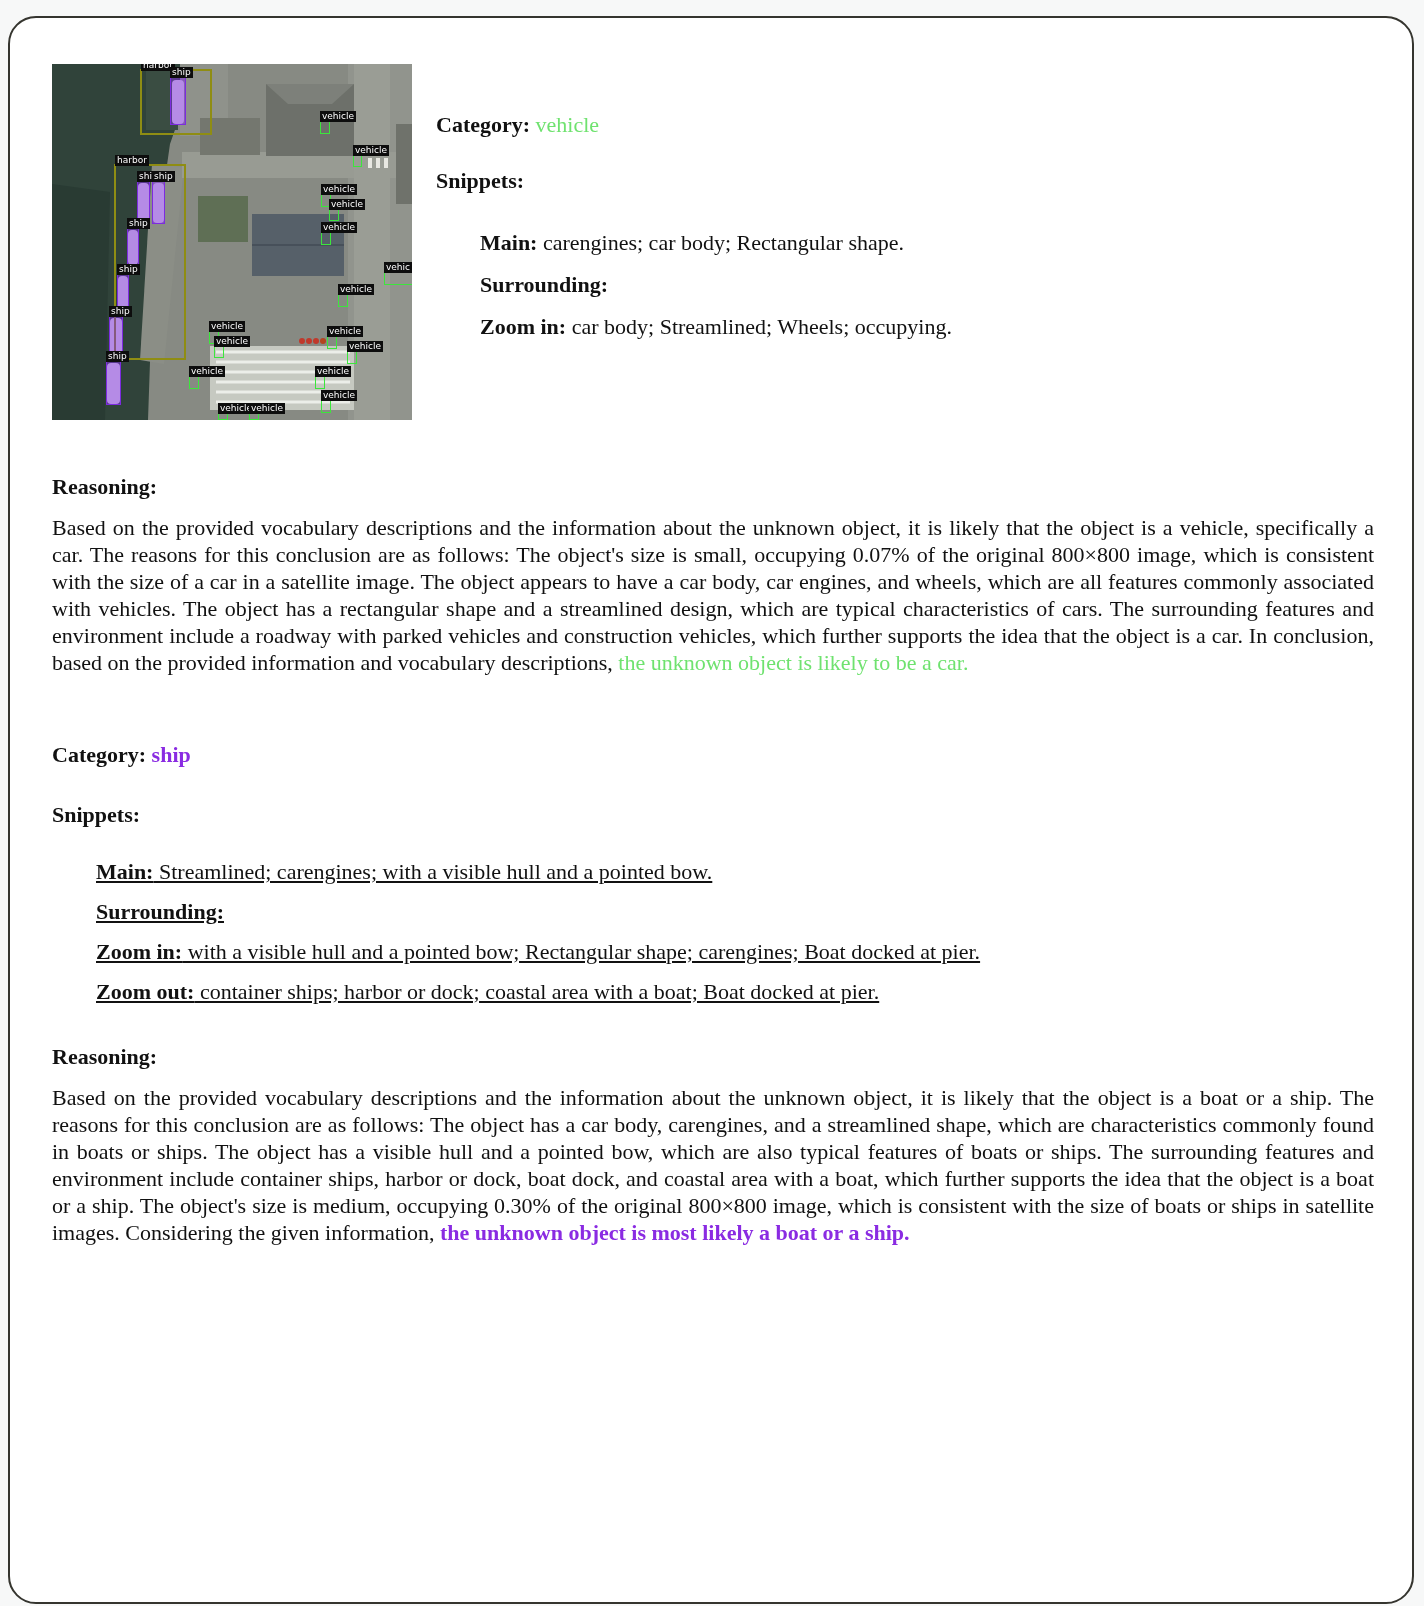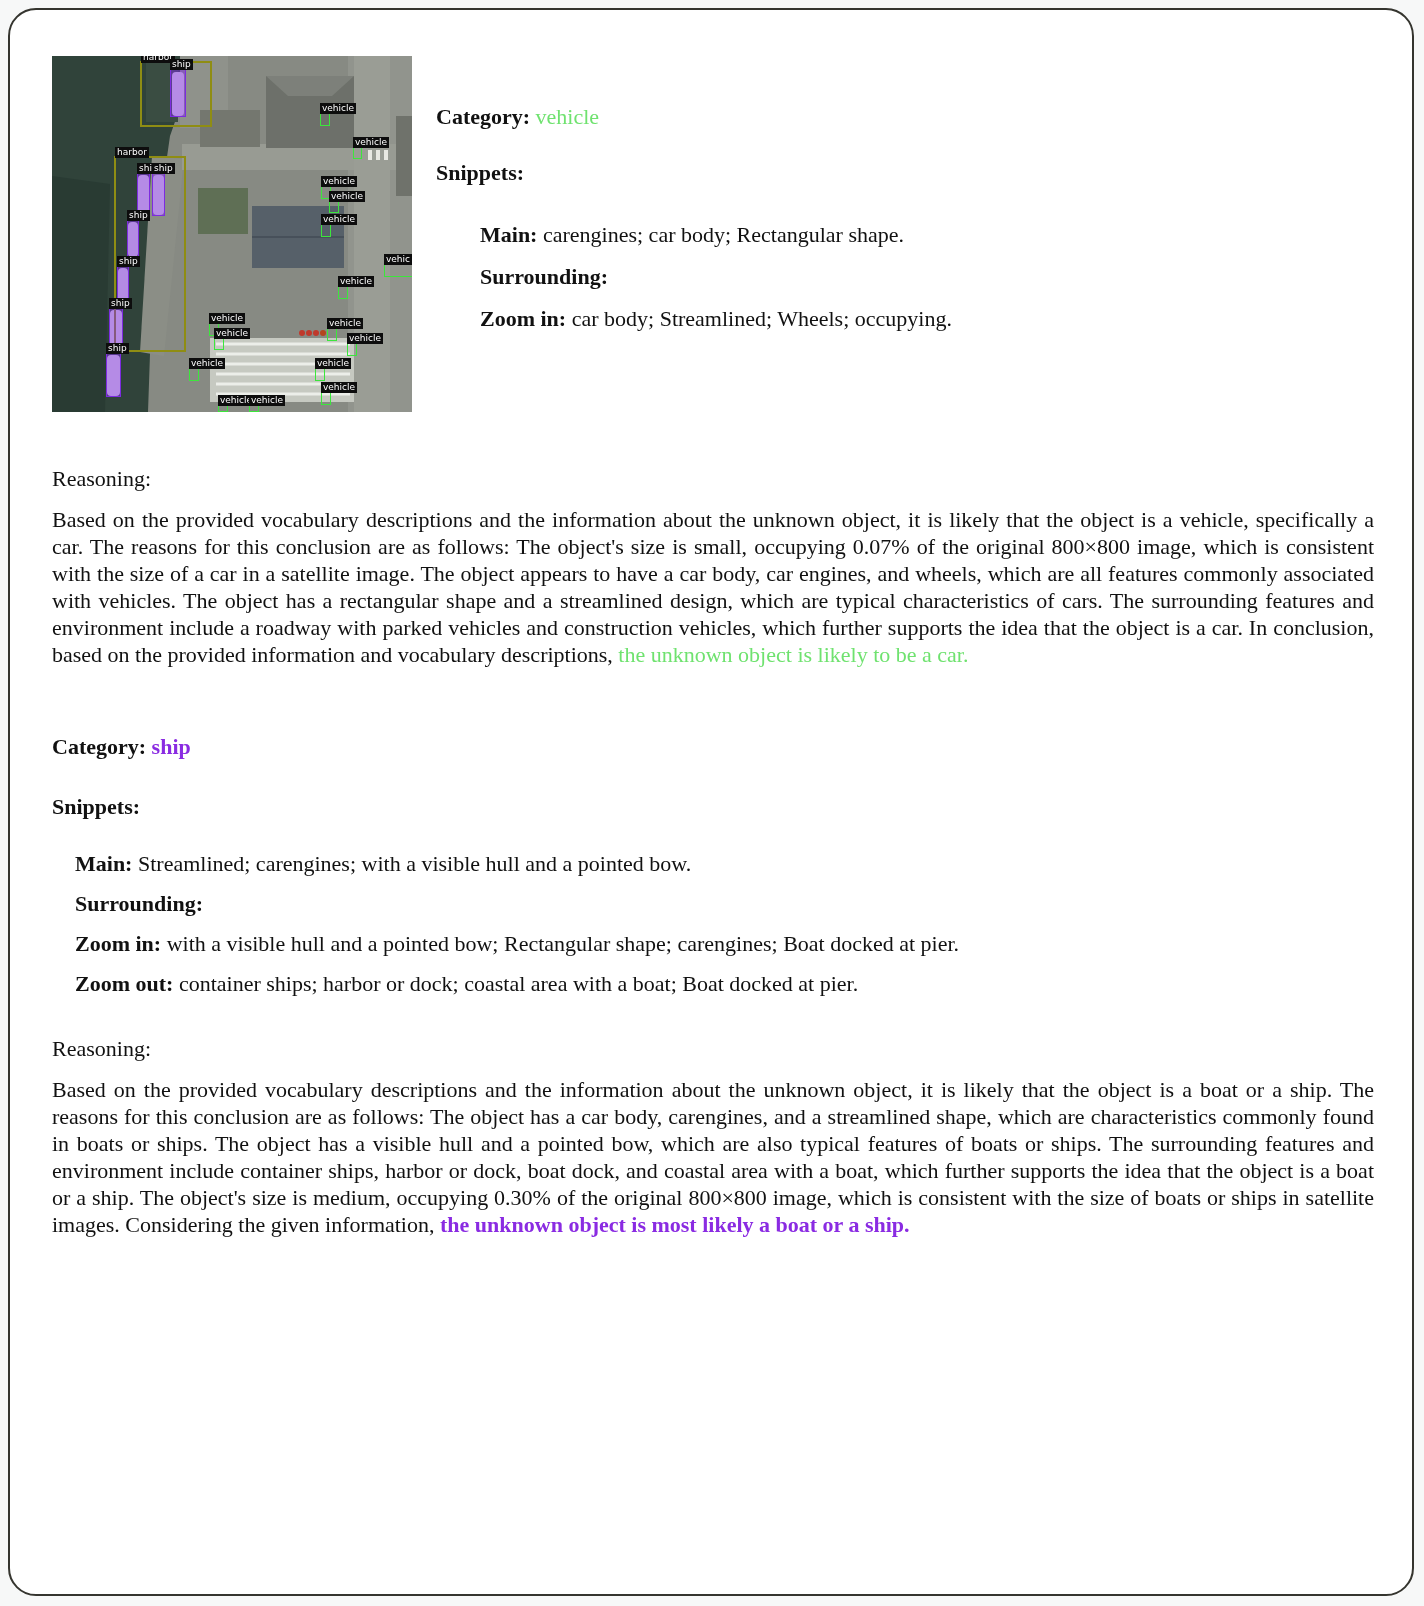"harbor" .card { top: 8px -> 16px }
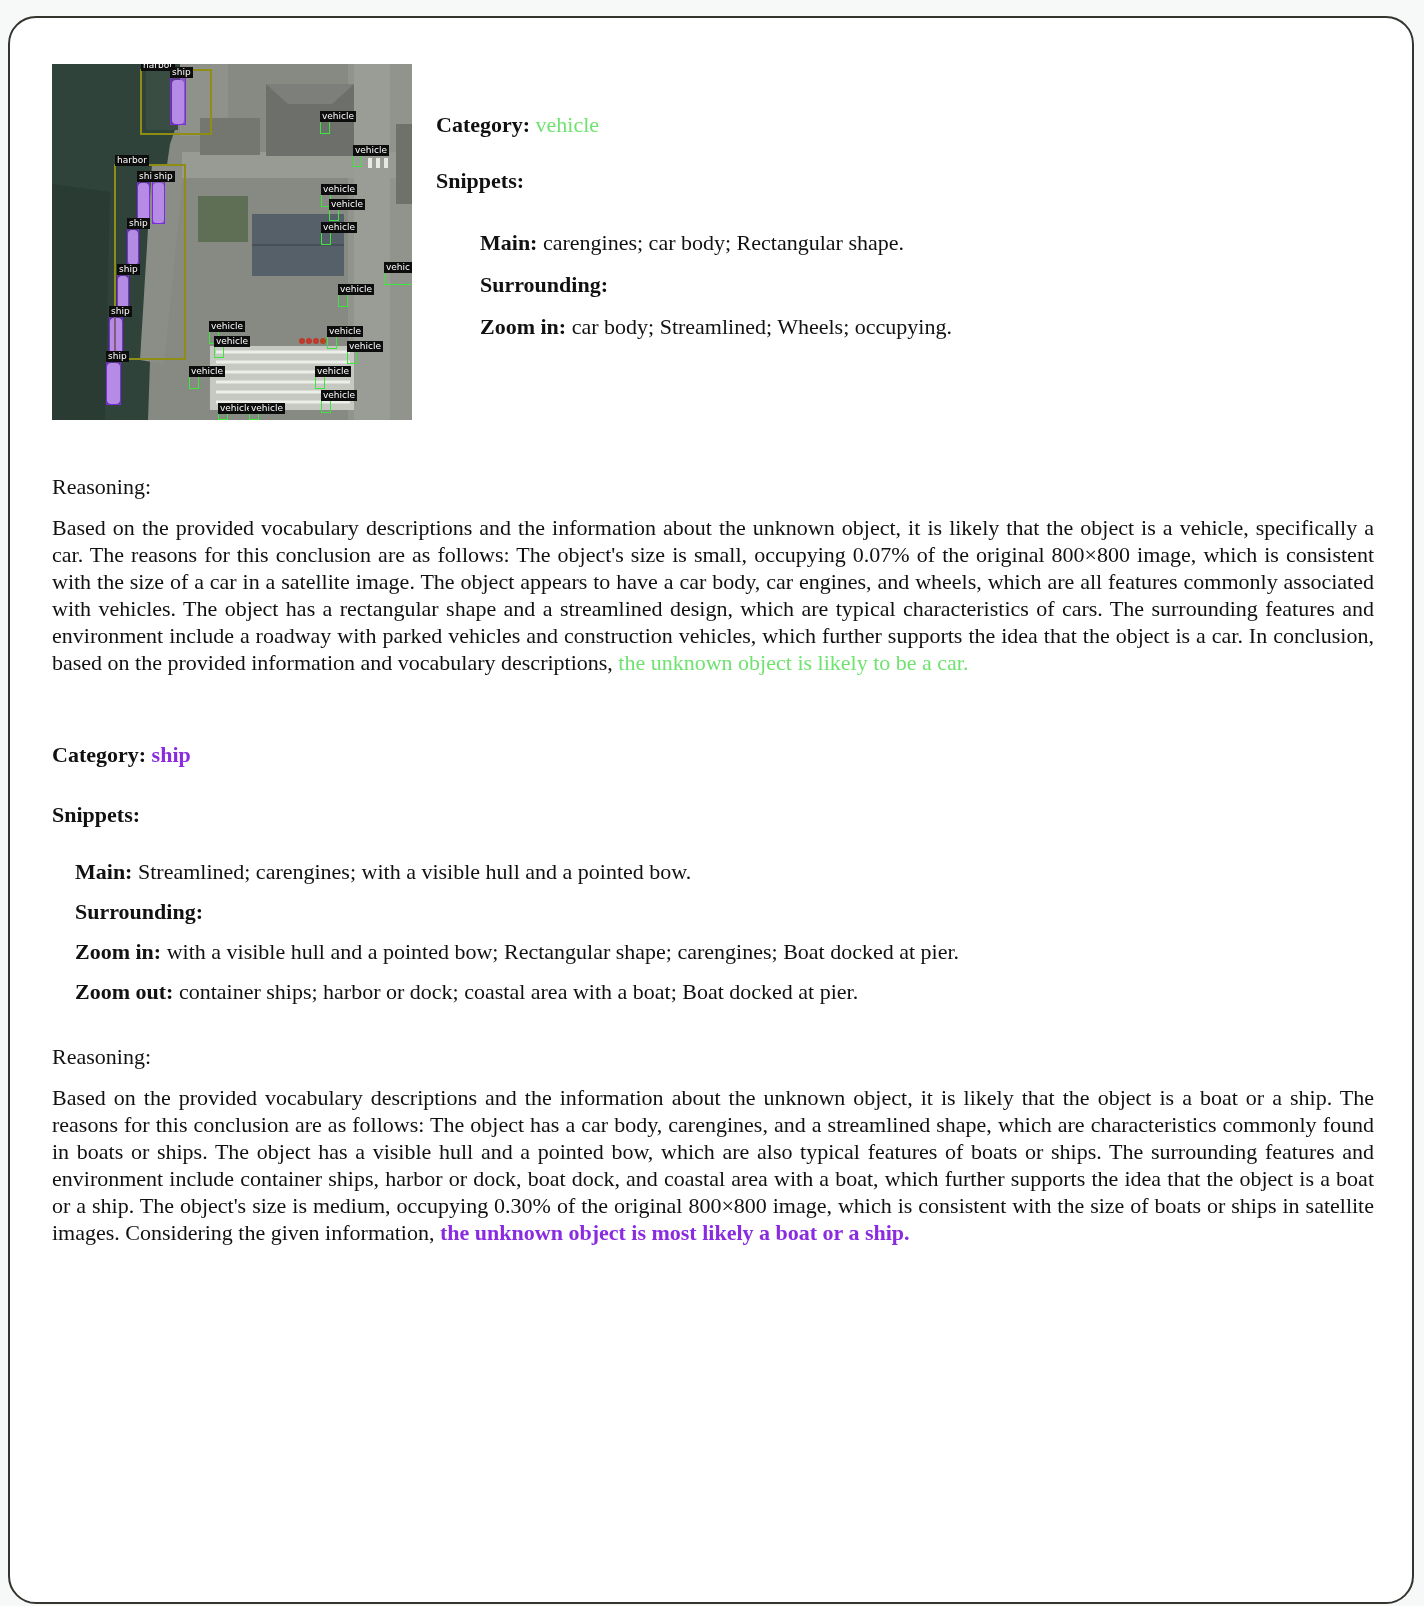"Reasoning:" .reason-head { font-weight: 400 -> 700 }
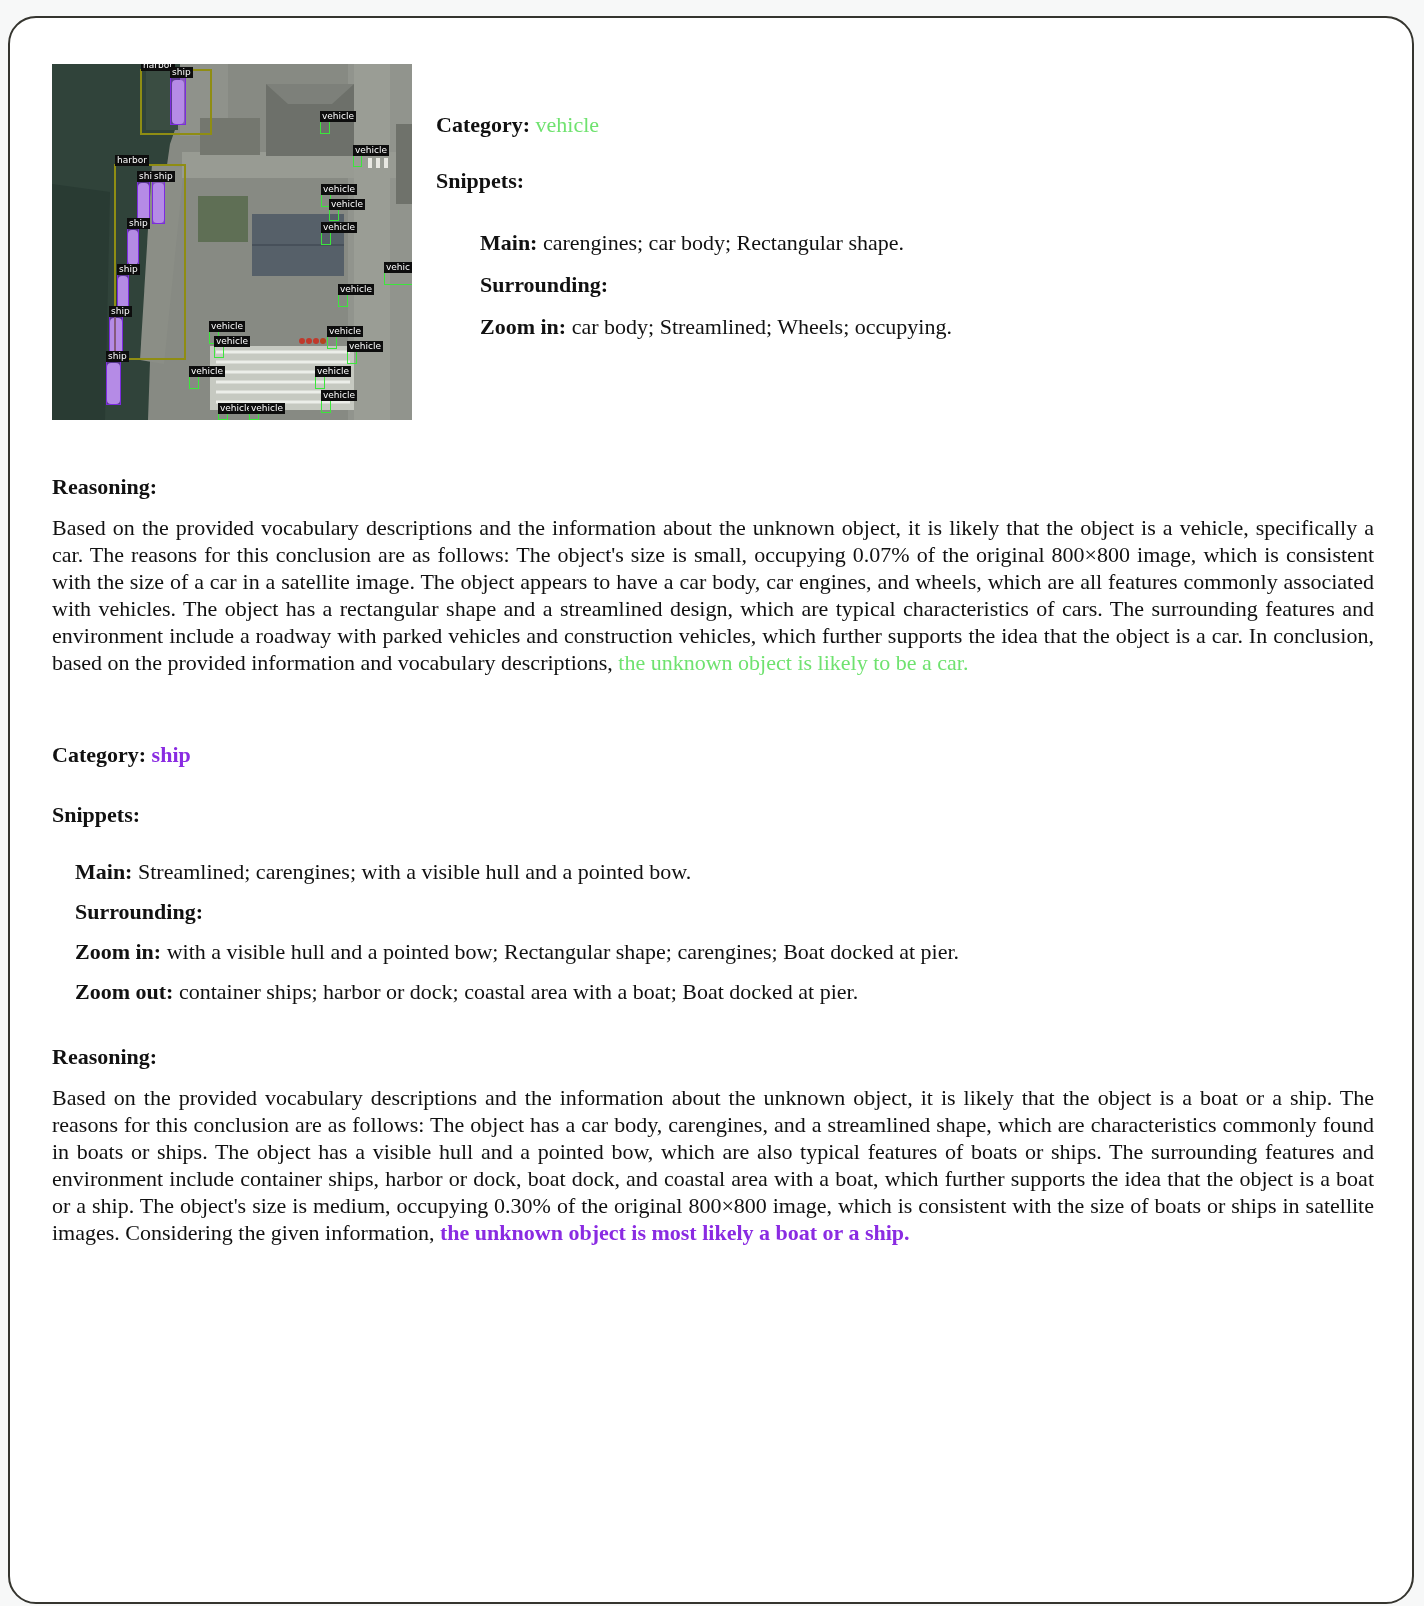"Main: Streamlined; carengines; with a" .ship-section .snips { margin: 24px 0 0 23px -> 24px 0 0 44px; text-decoration: none -> underline }
